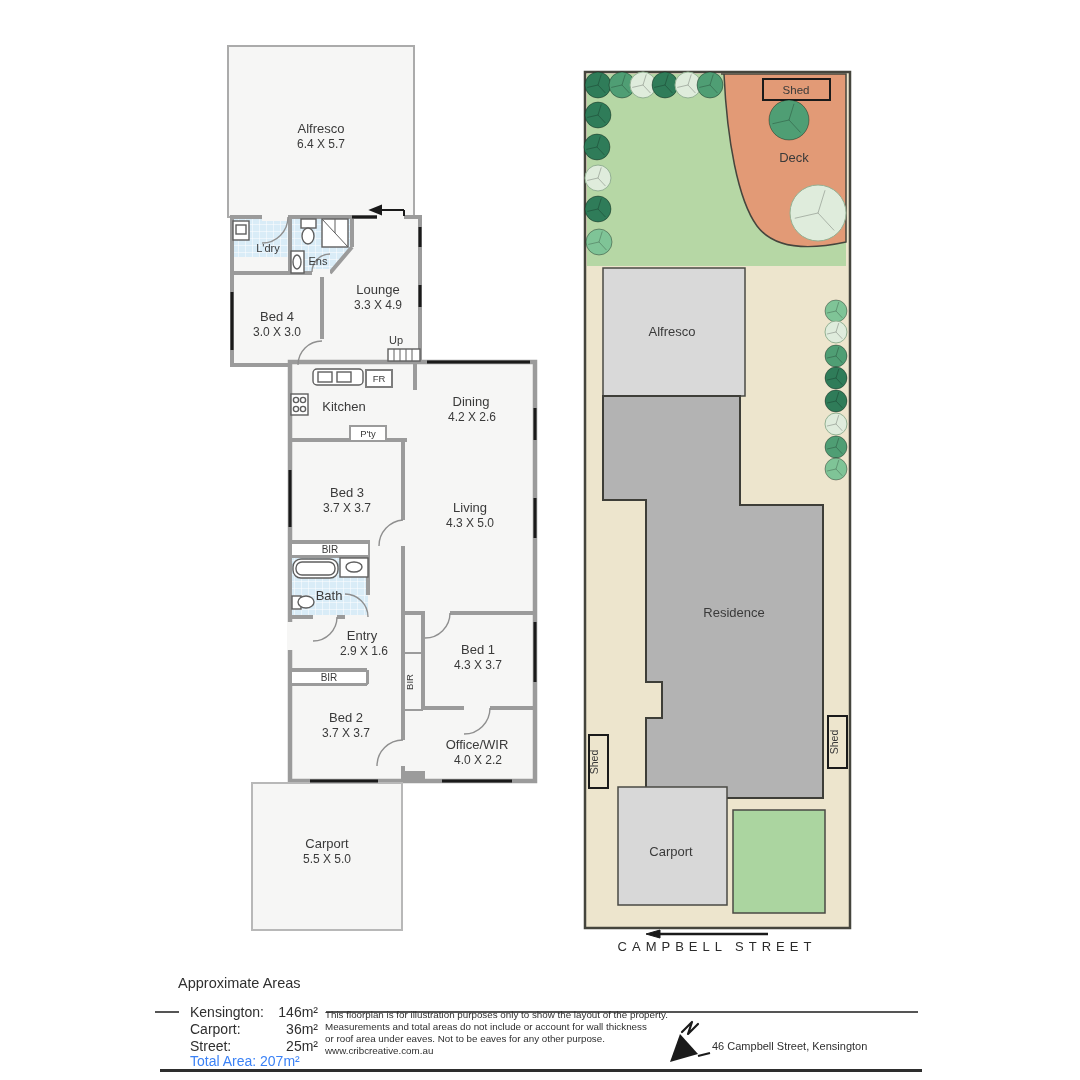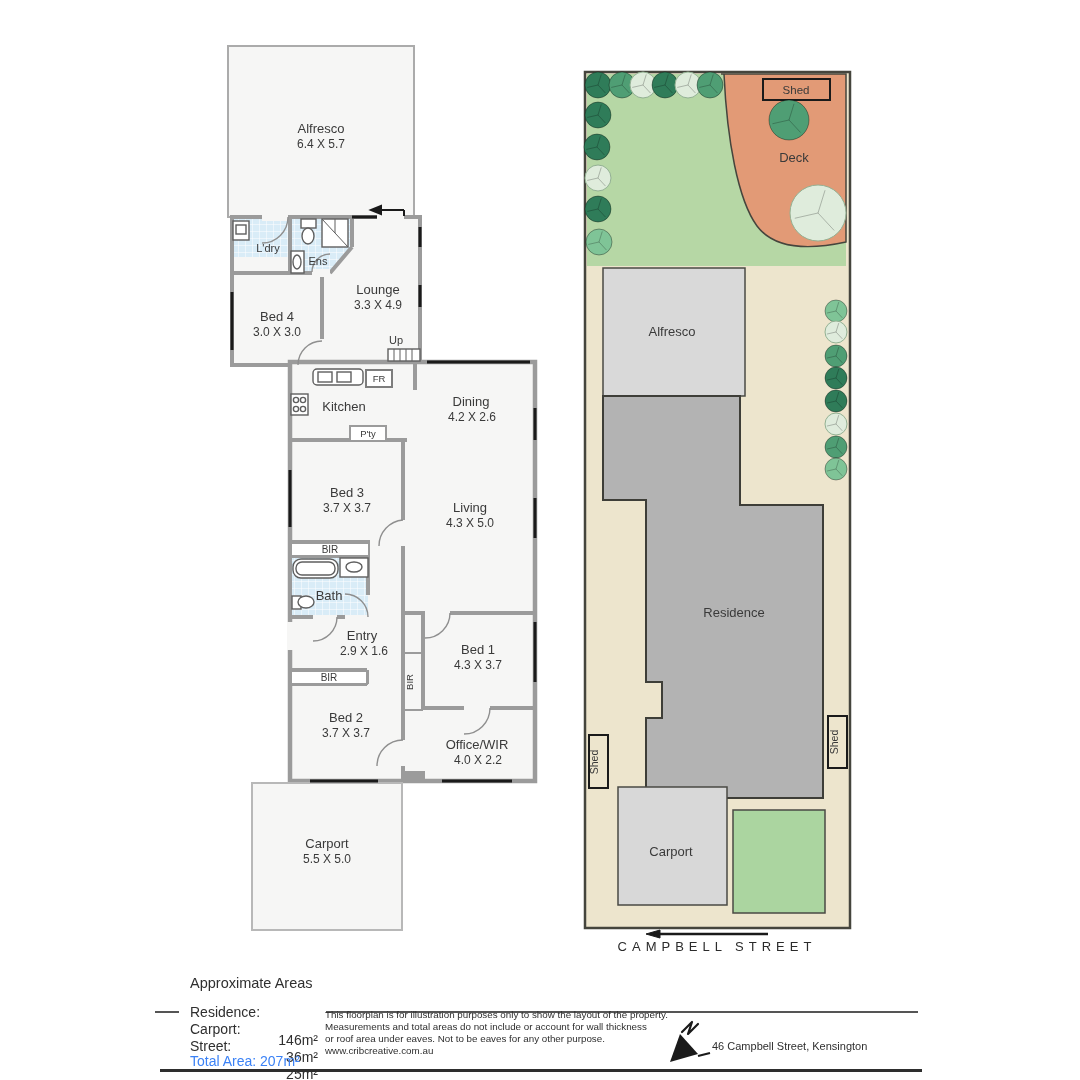"Approximate Areas" .legend-title { left: 190px -> 178px }
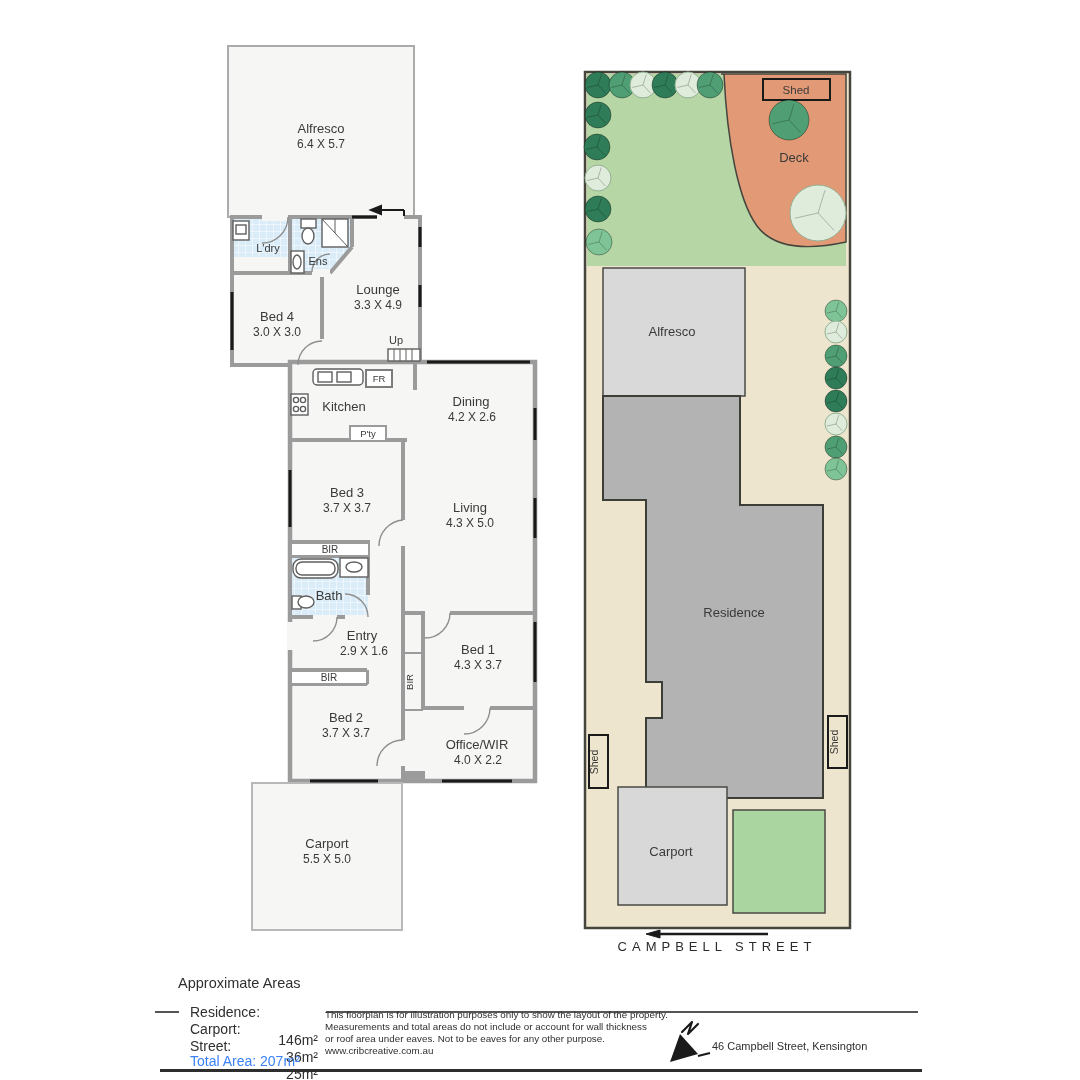"Residence:" span.lbl { text: Residence -> Kensington }
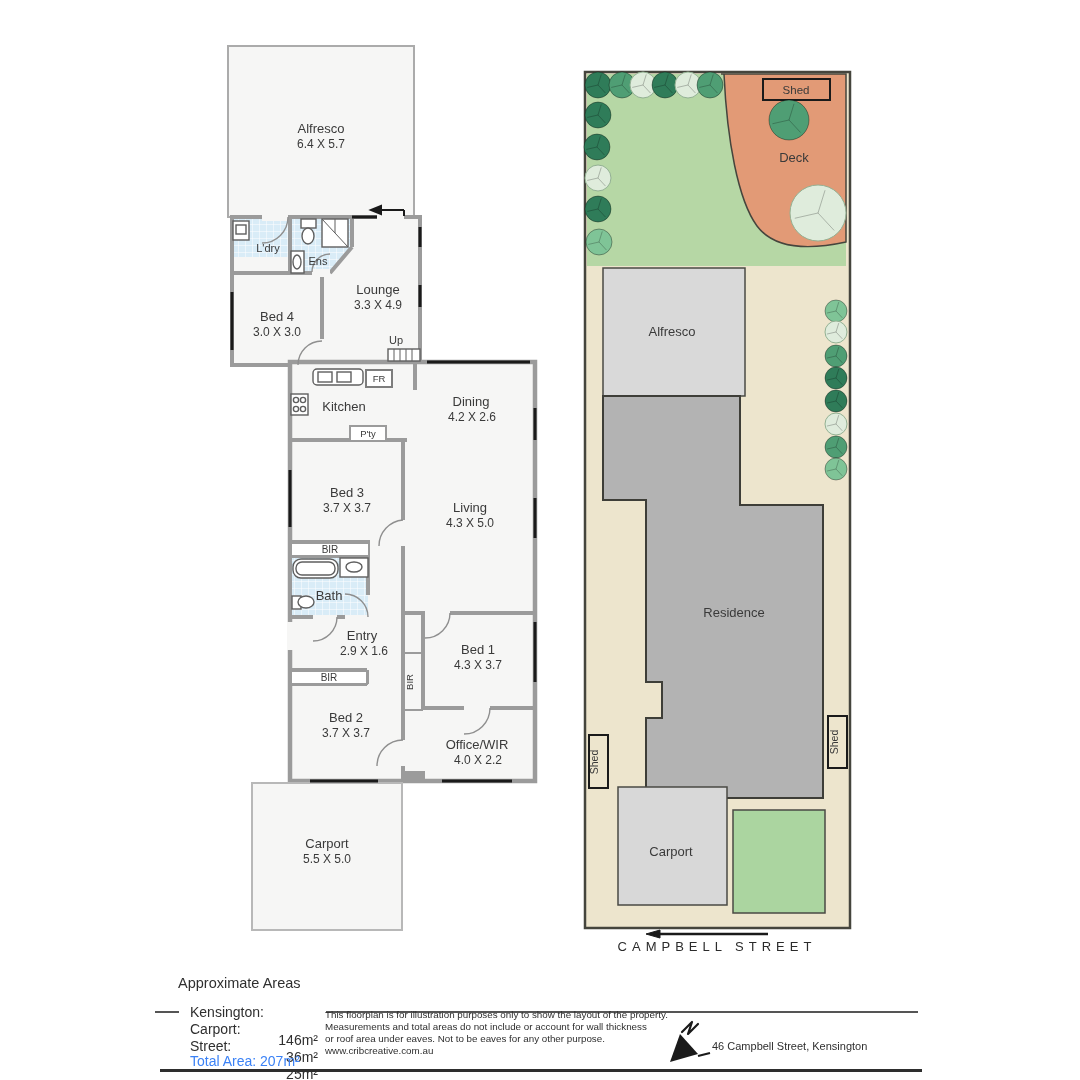"146m²" .area-row .val { margin-top: 28px -> none }
